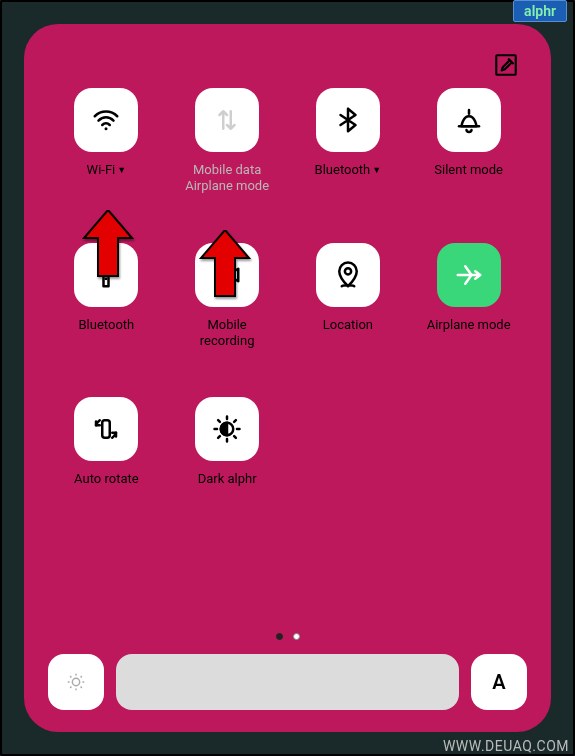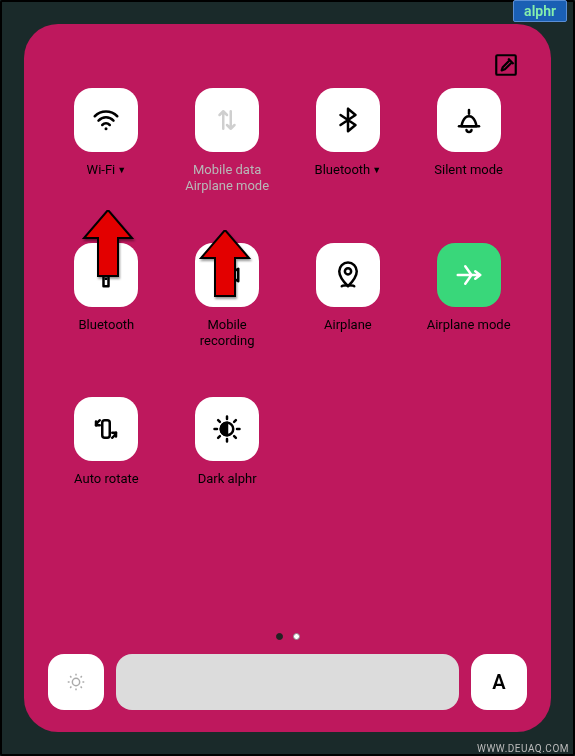"Airplane" div.tile-label { text: Airplane -> Location }
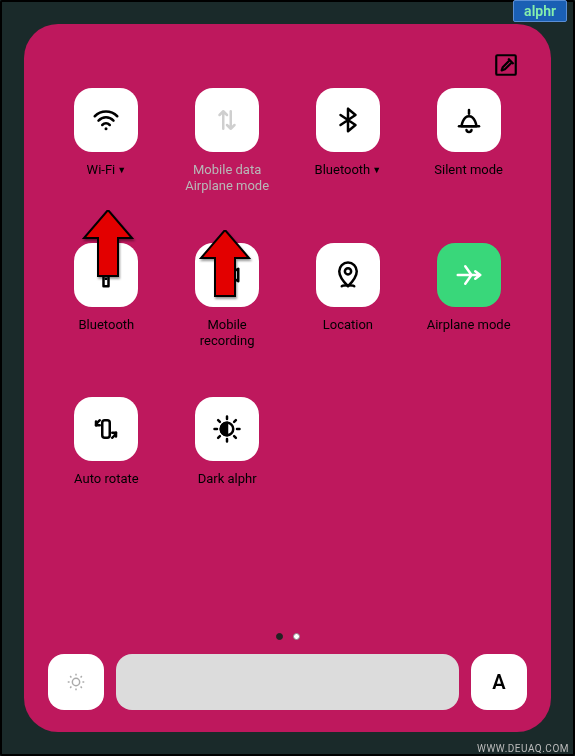"WWW.DEUAQ.COM" .credit { font-size: 10px -> 14px }
